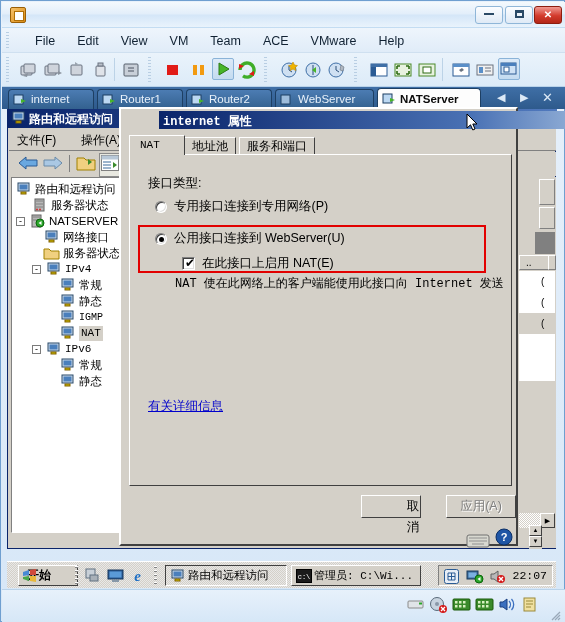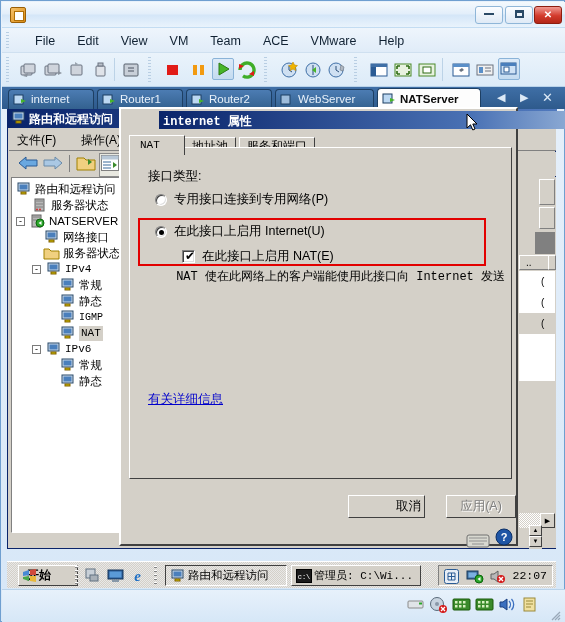"接口类型:" #tabpanel { text-align: right -> none; top: 38px -> 45px }
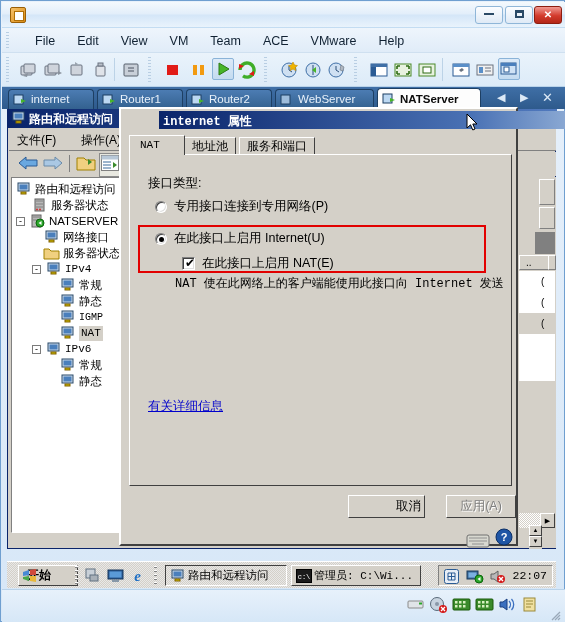"在此接口上启用 Internet(U)" span.rlbl { text: 在此接口上启用 Internet -> 公用接口连接到 WebServer }
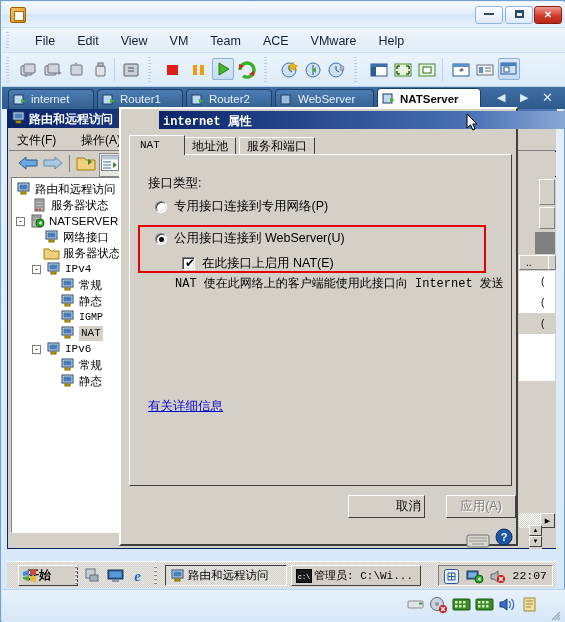"取消" #btn-cancel { left: 227px -> 240px; width: 77px -> 60px }
